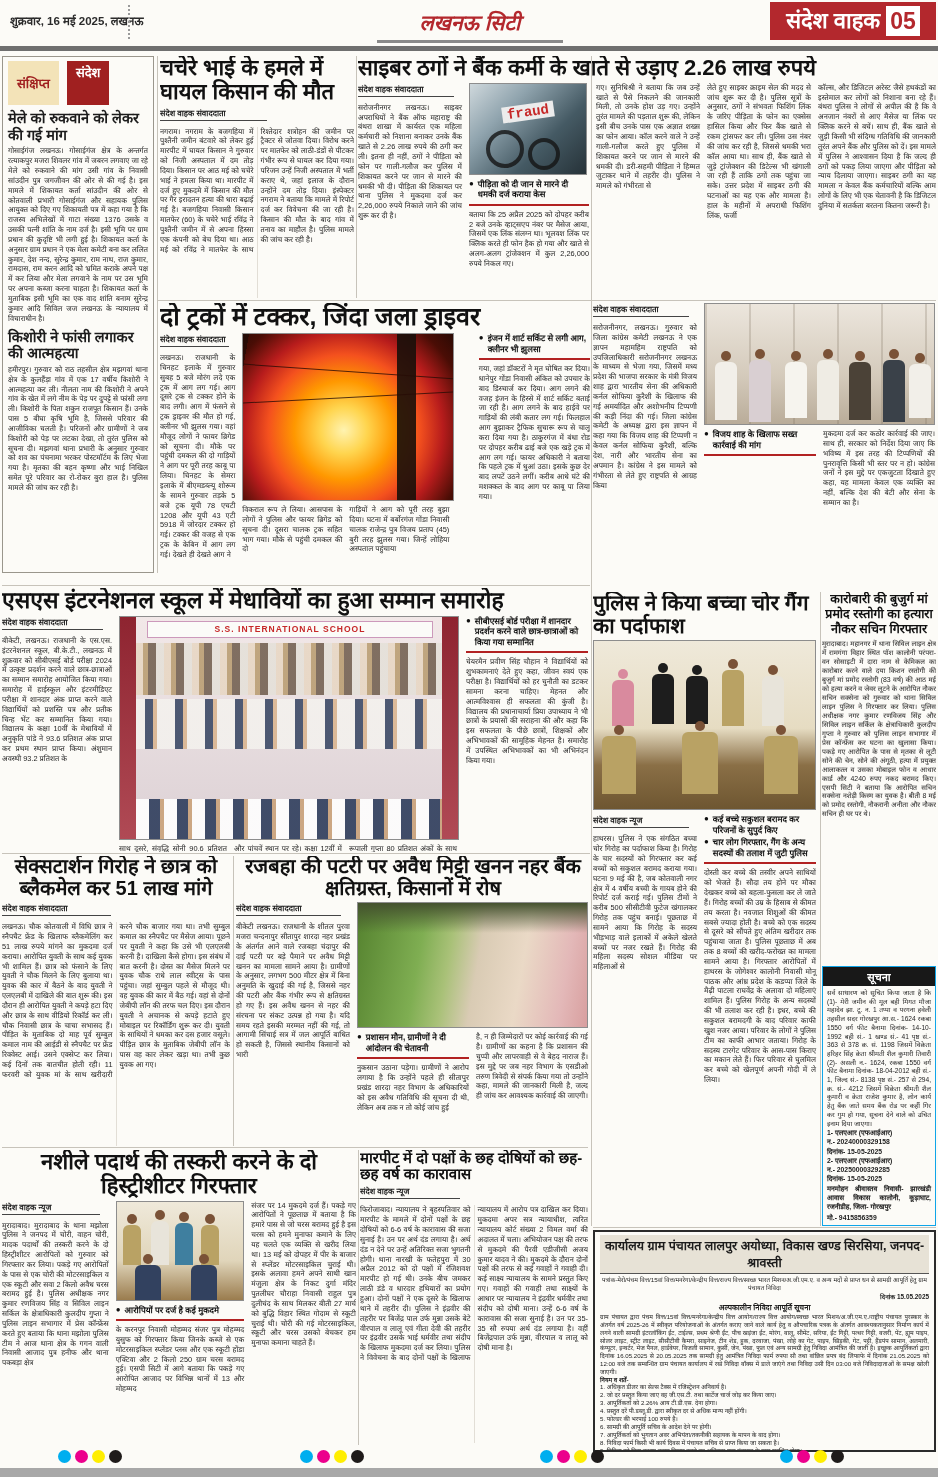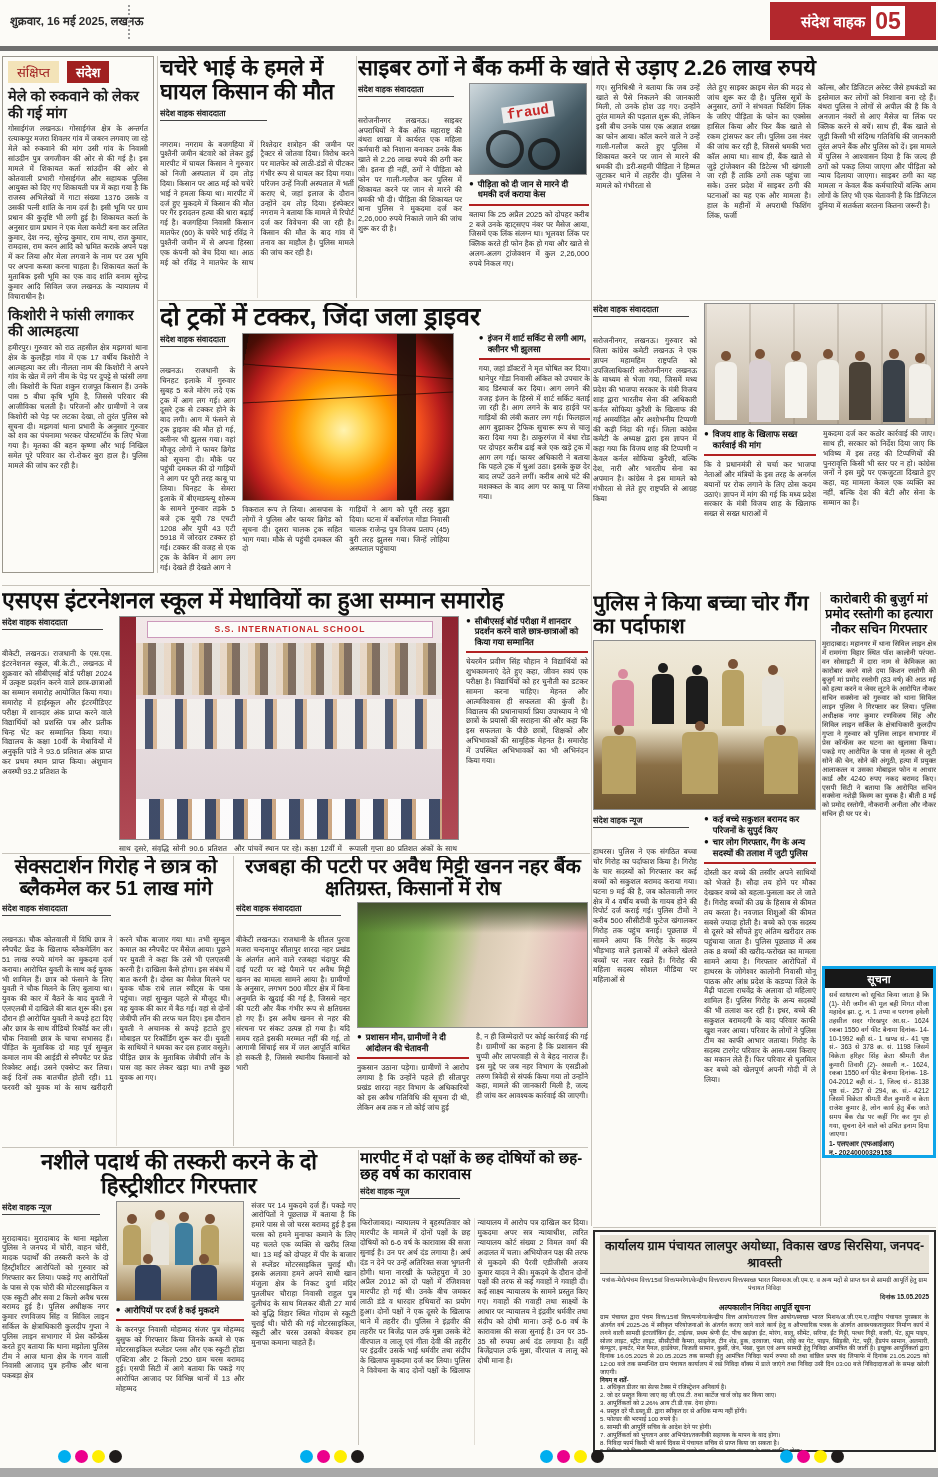"लखनऊ सिटी" div.hdr-center { html: none -> <div> <span>लखनऊ सिटी</span> </div> }
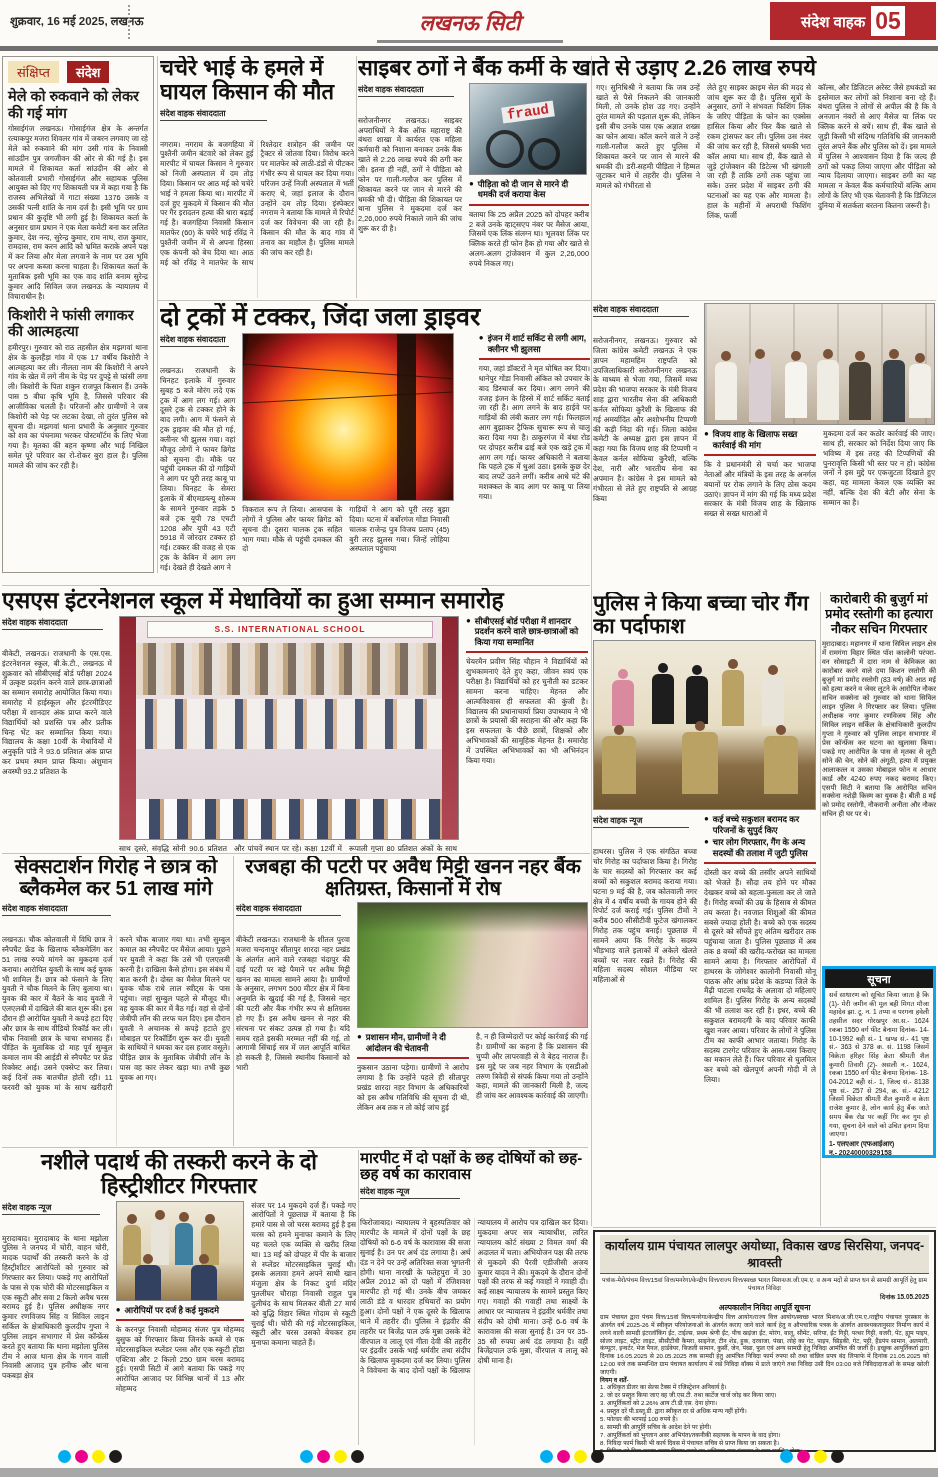"संदेश वाहक" .mast-name { font-size: 15px -> 22px }
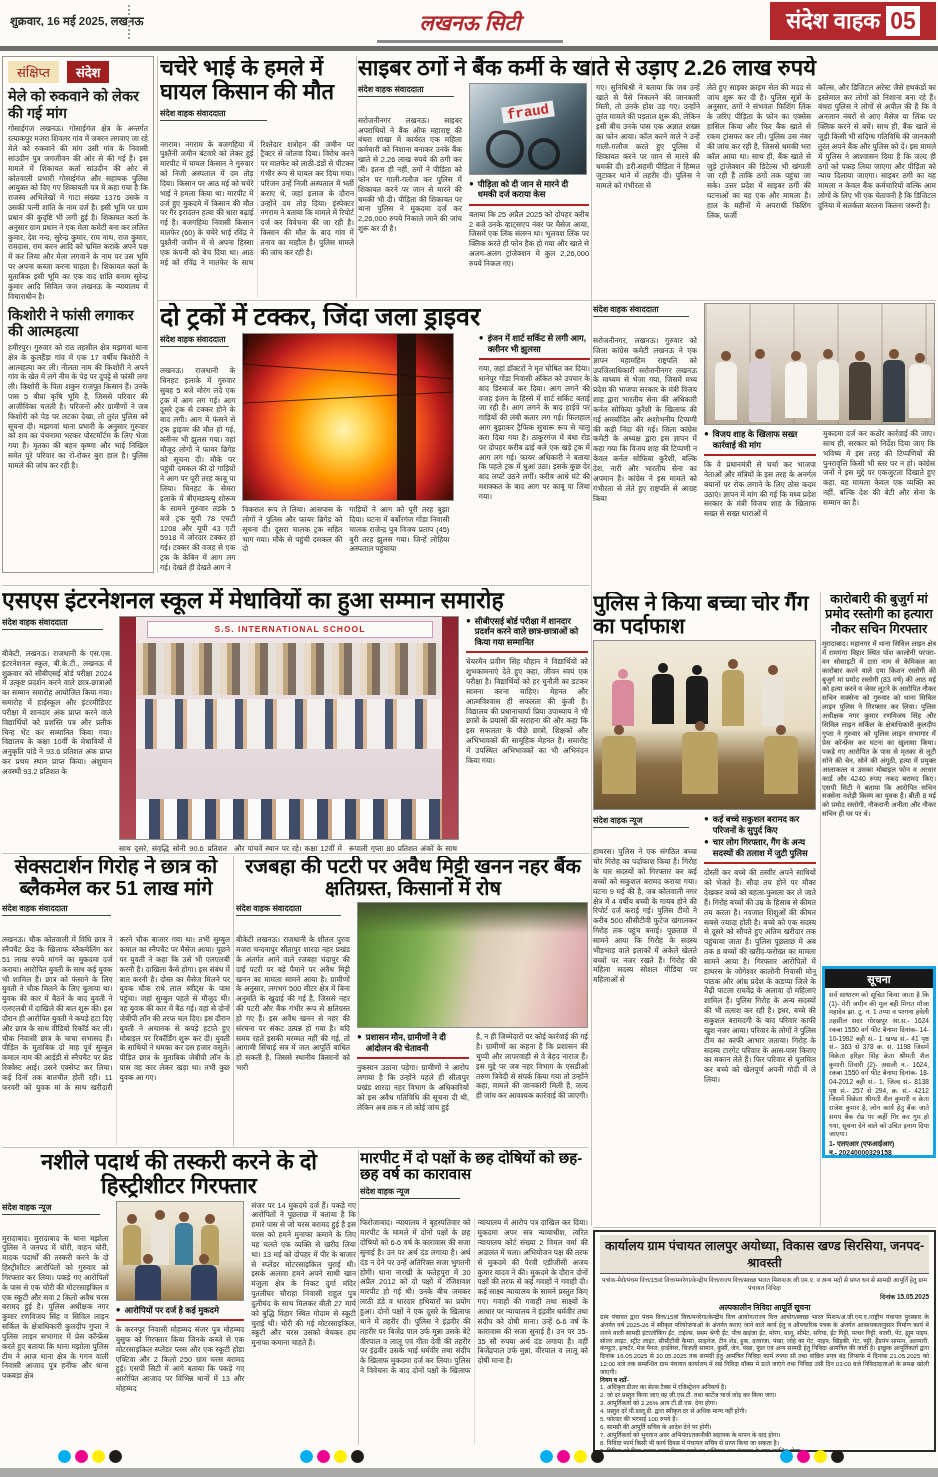"संक्षिप्त" .tab1 { font-weight: normal -> bold; padding: 2px 9px -> 13px 9px }
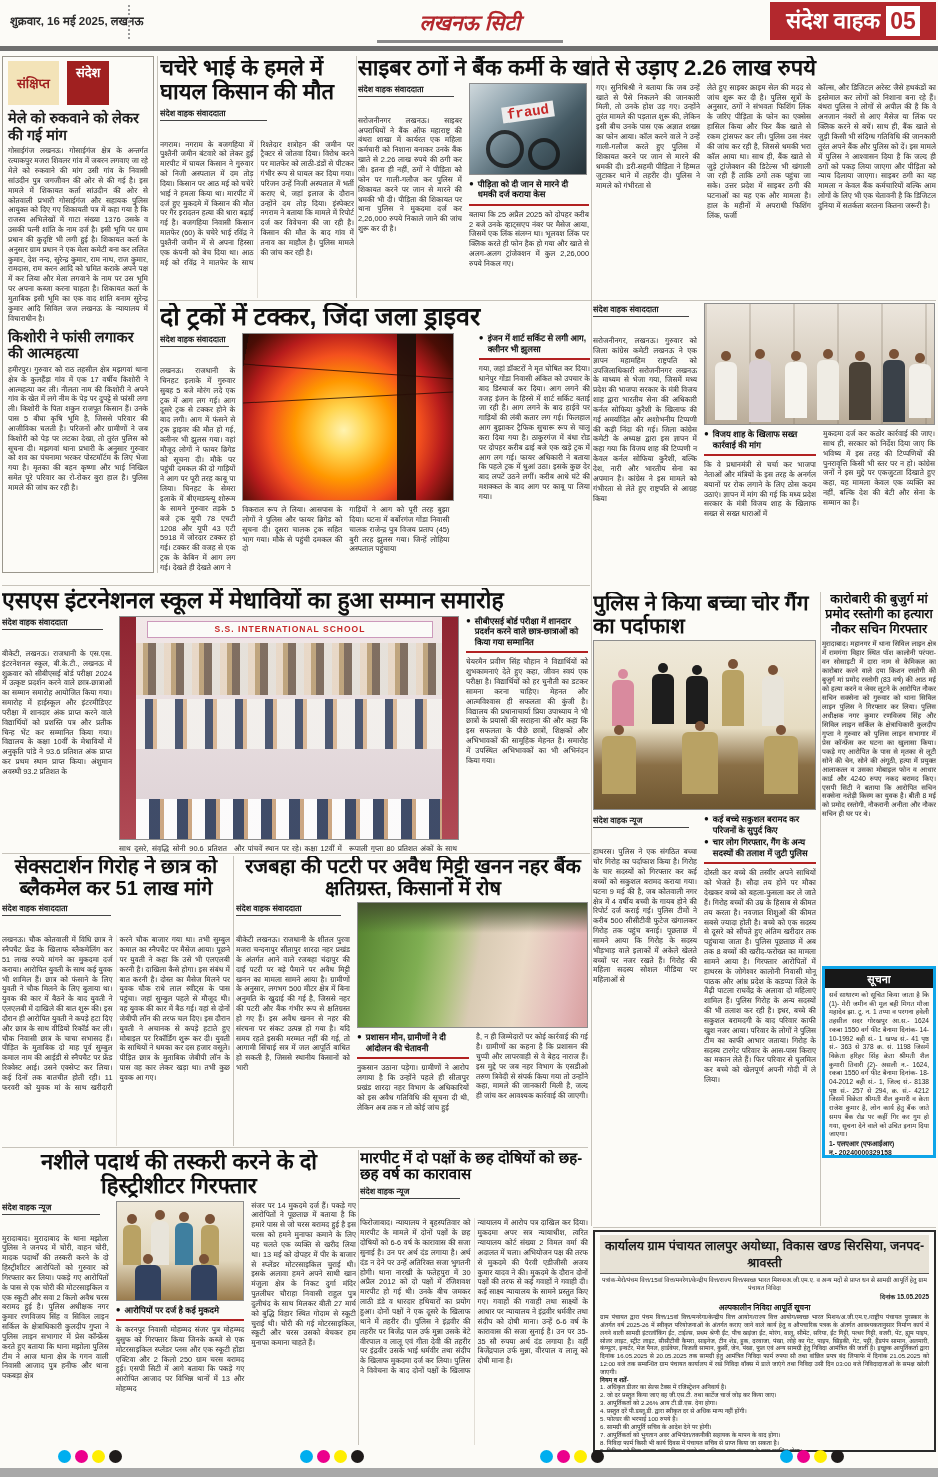"संदेश वाहक संवाददाता" .byline { margin-bottom: 19px -> 6px }
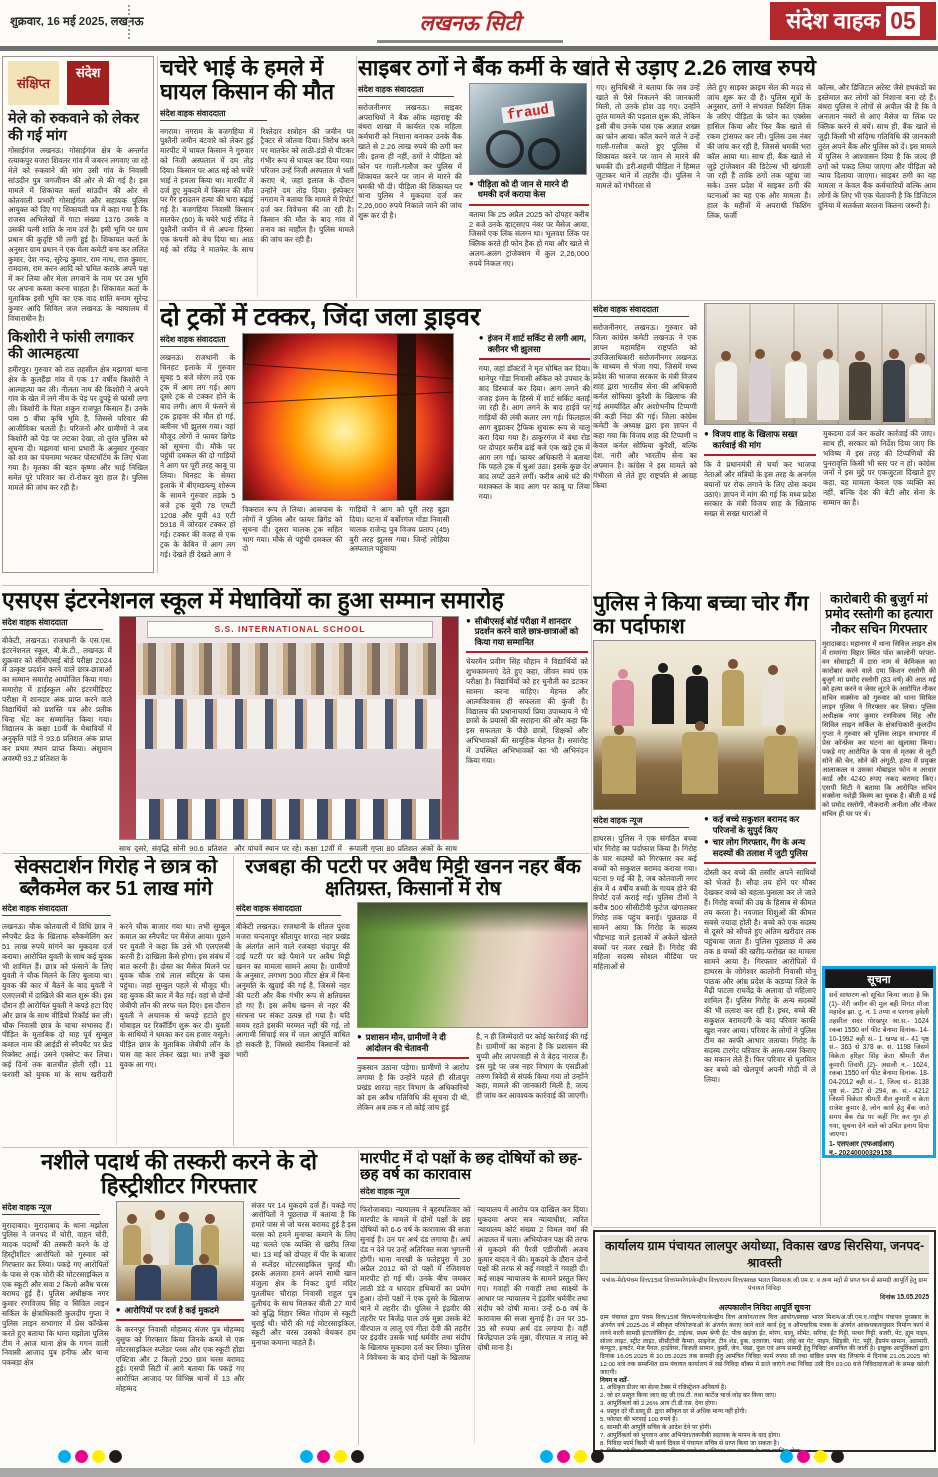"कि वे प्रधानमंत्री से चर्चा" div.body { html: <div>कि वे प्रधानमंत्री से चर्चा कर भाजपा नेताओं और मंत्रियों के इस तरह के अनर्गल बयानों पर रोक लगाने के लिए ठोस कदम उठाएं। ज्ञापन में मांग की गई कि मध्य प्रदेश सरकार के मंत्री विजय शाह के खिलाफ सख्त से सख्त धाराओं में</div> -> none }
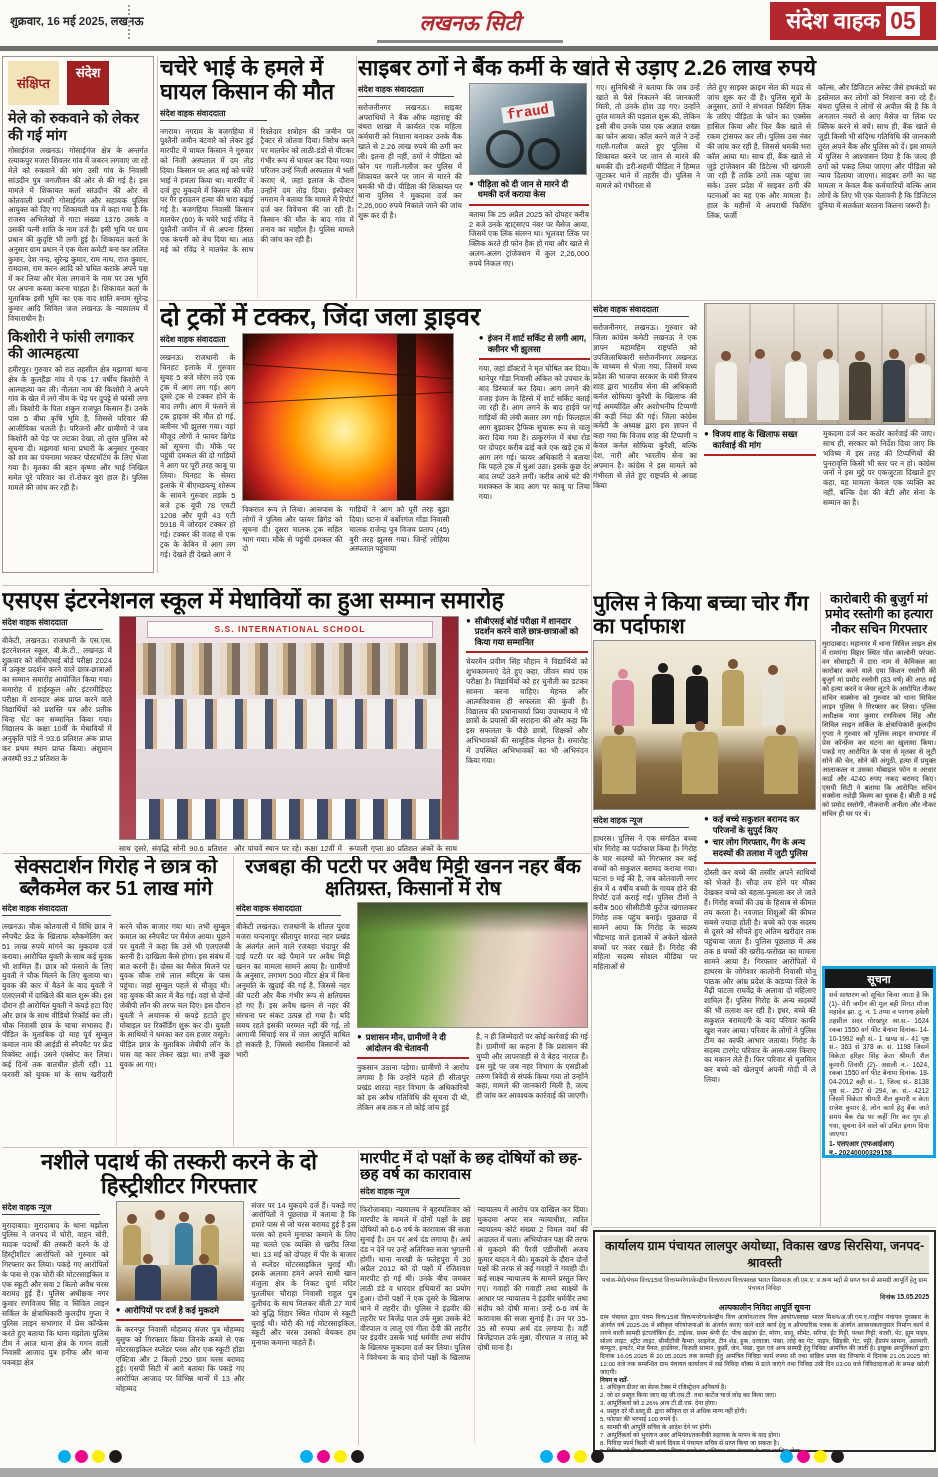"सूचना" #b-suchana { border: 3px solid #0ea5e9 -> 1px solid #0ea5e9; height: 192px -> 260px }
